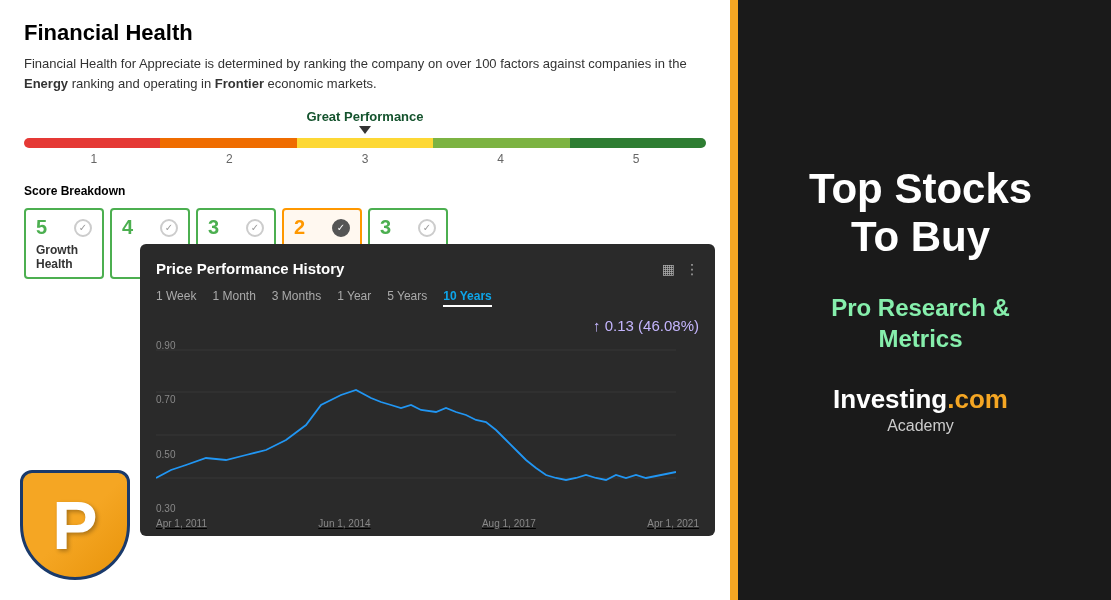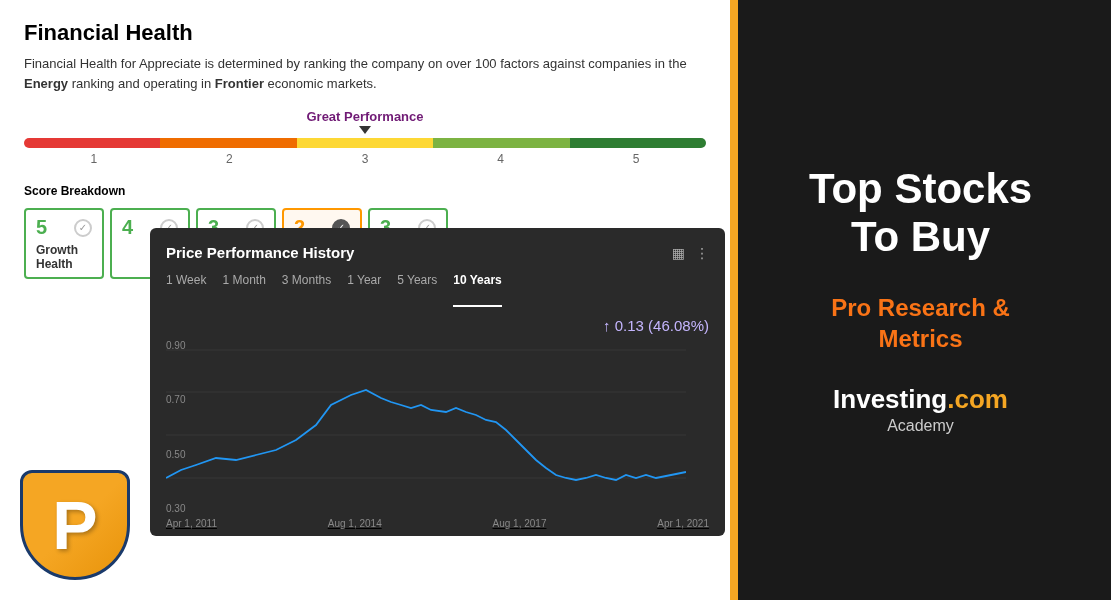"Great Performance" .performance-label { color: #701a75 -> #14532d }
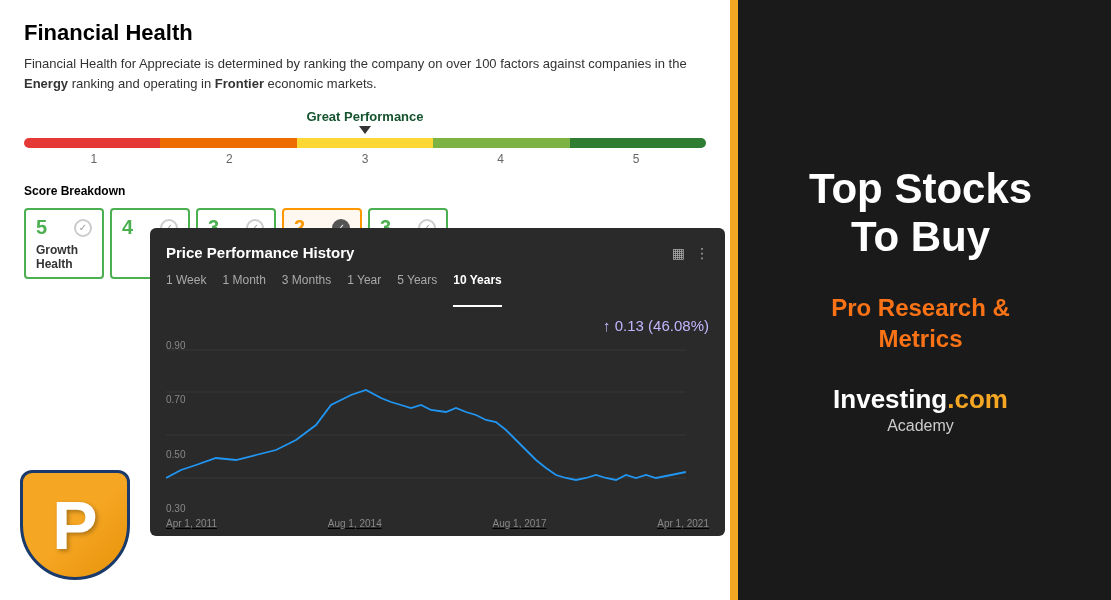"Price Performance History" .chart-overlay { margin-left: 10px -> none; top: 228px -> 244px }
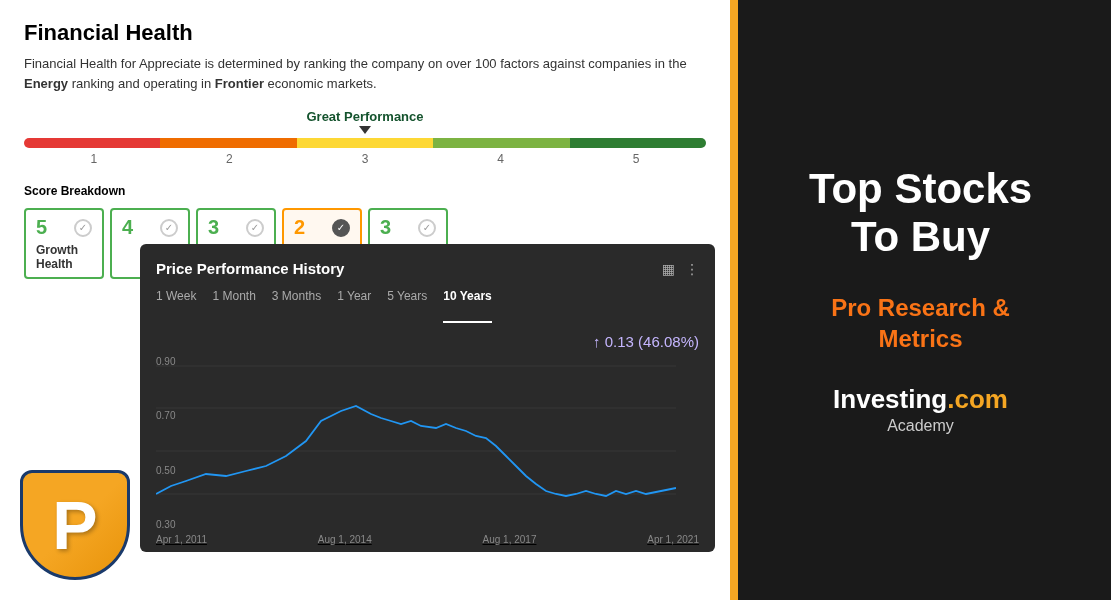"10 Years" .chart-tab.active { color: #ffffff -> #0ea5e9; padding-bottom: 18px -> 2px }
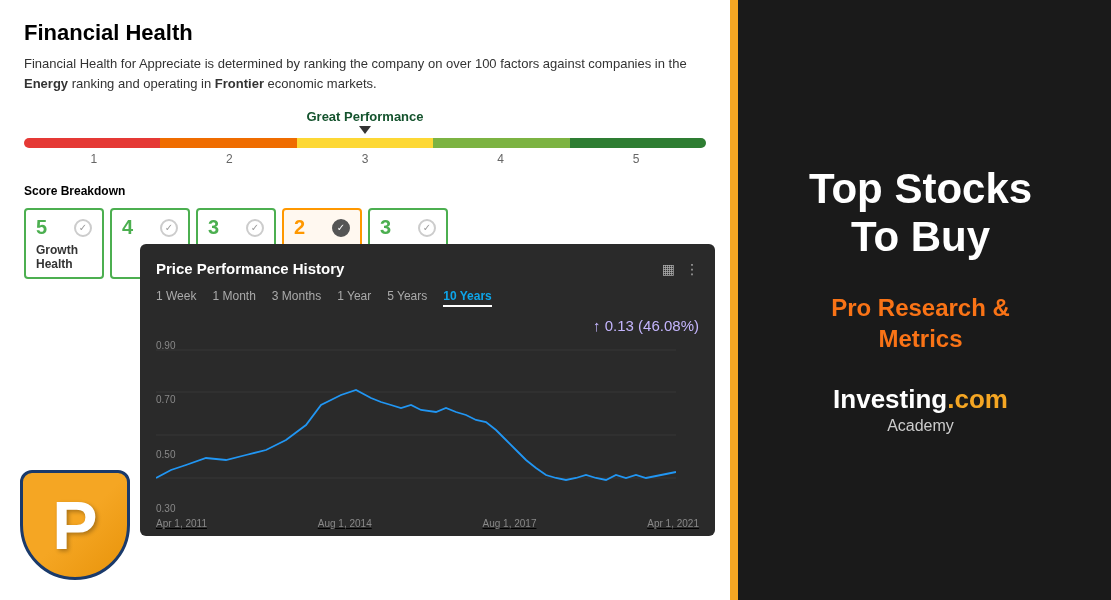"Pro Research &" .right-subtitle { color: #f97316 -> #86efac }
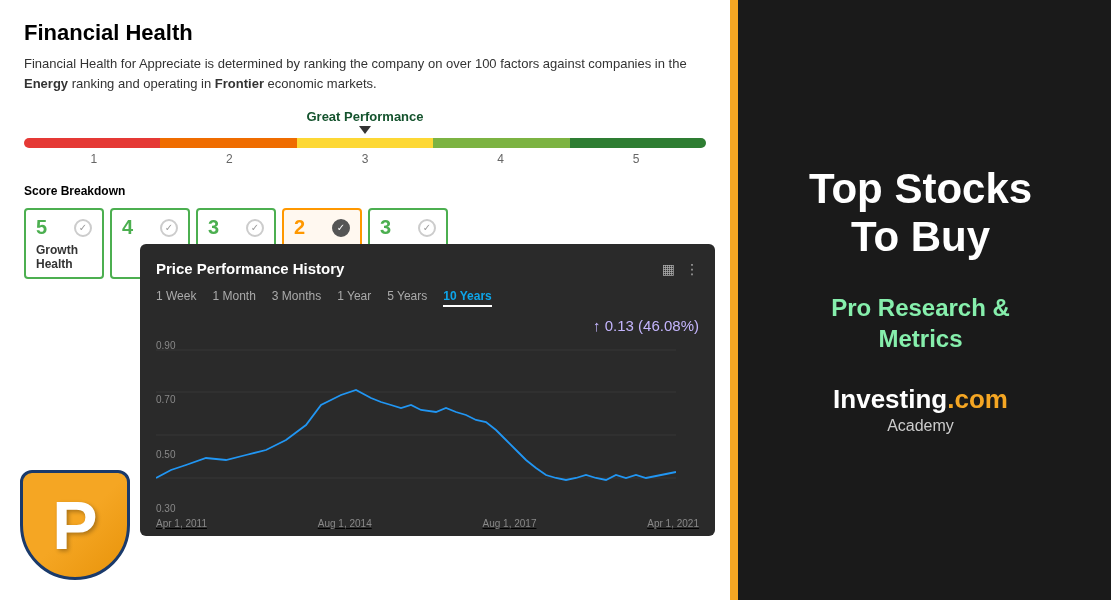"Aug 1, 2014" span.chart-date { text: Aug -> Jun }
